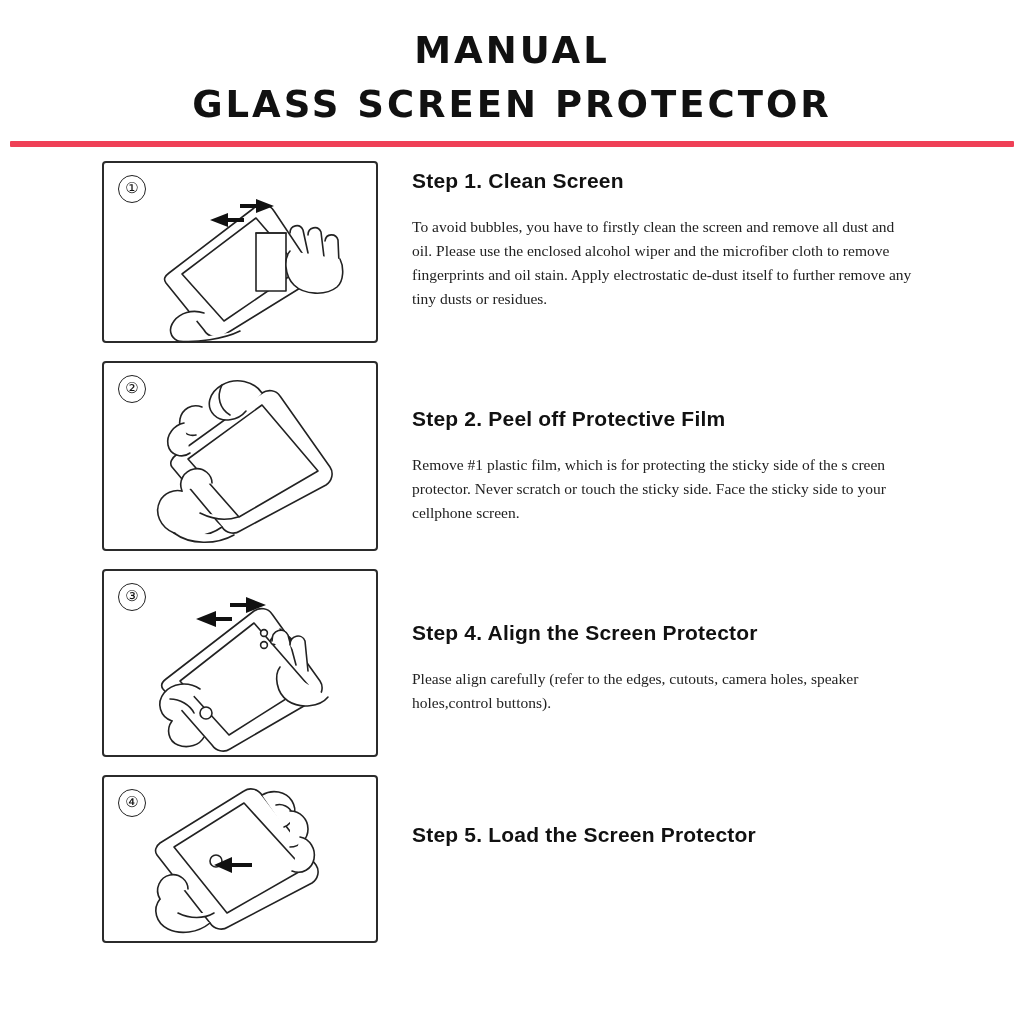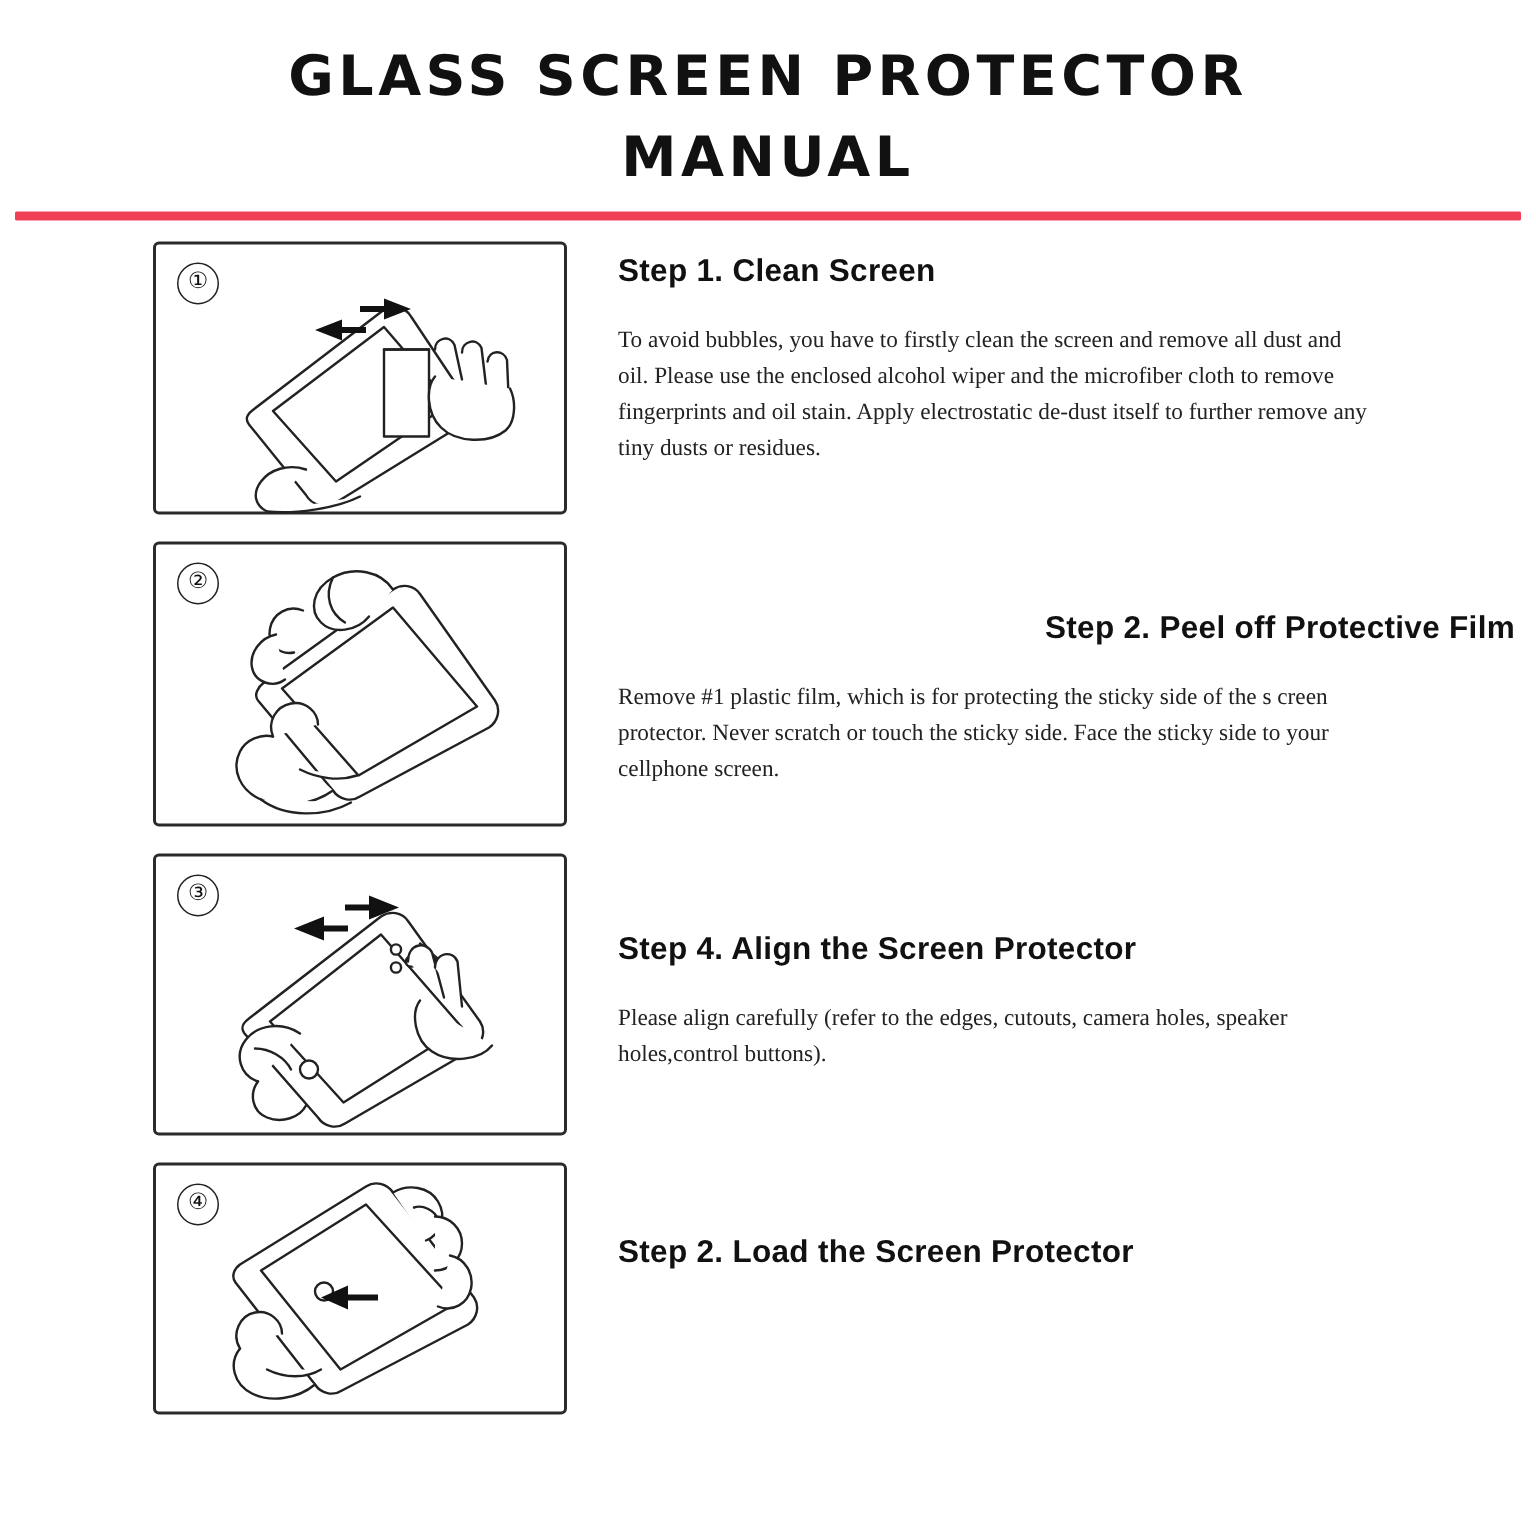"GLASS SCREEN PROTECTOR" div.title-line { order: before "MANUAL" -> after "MANUAL" }
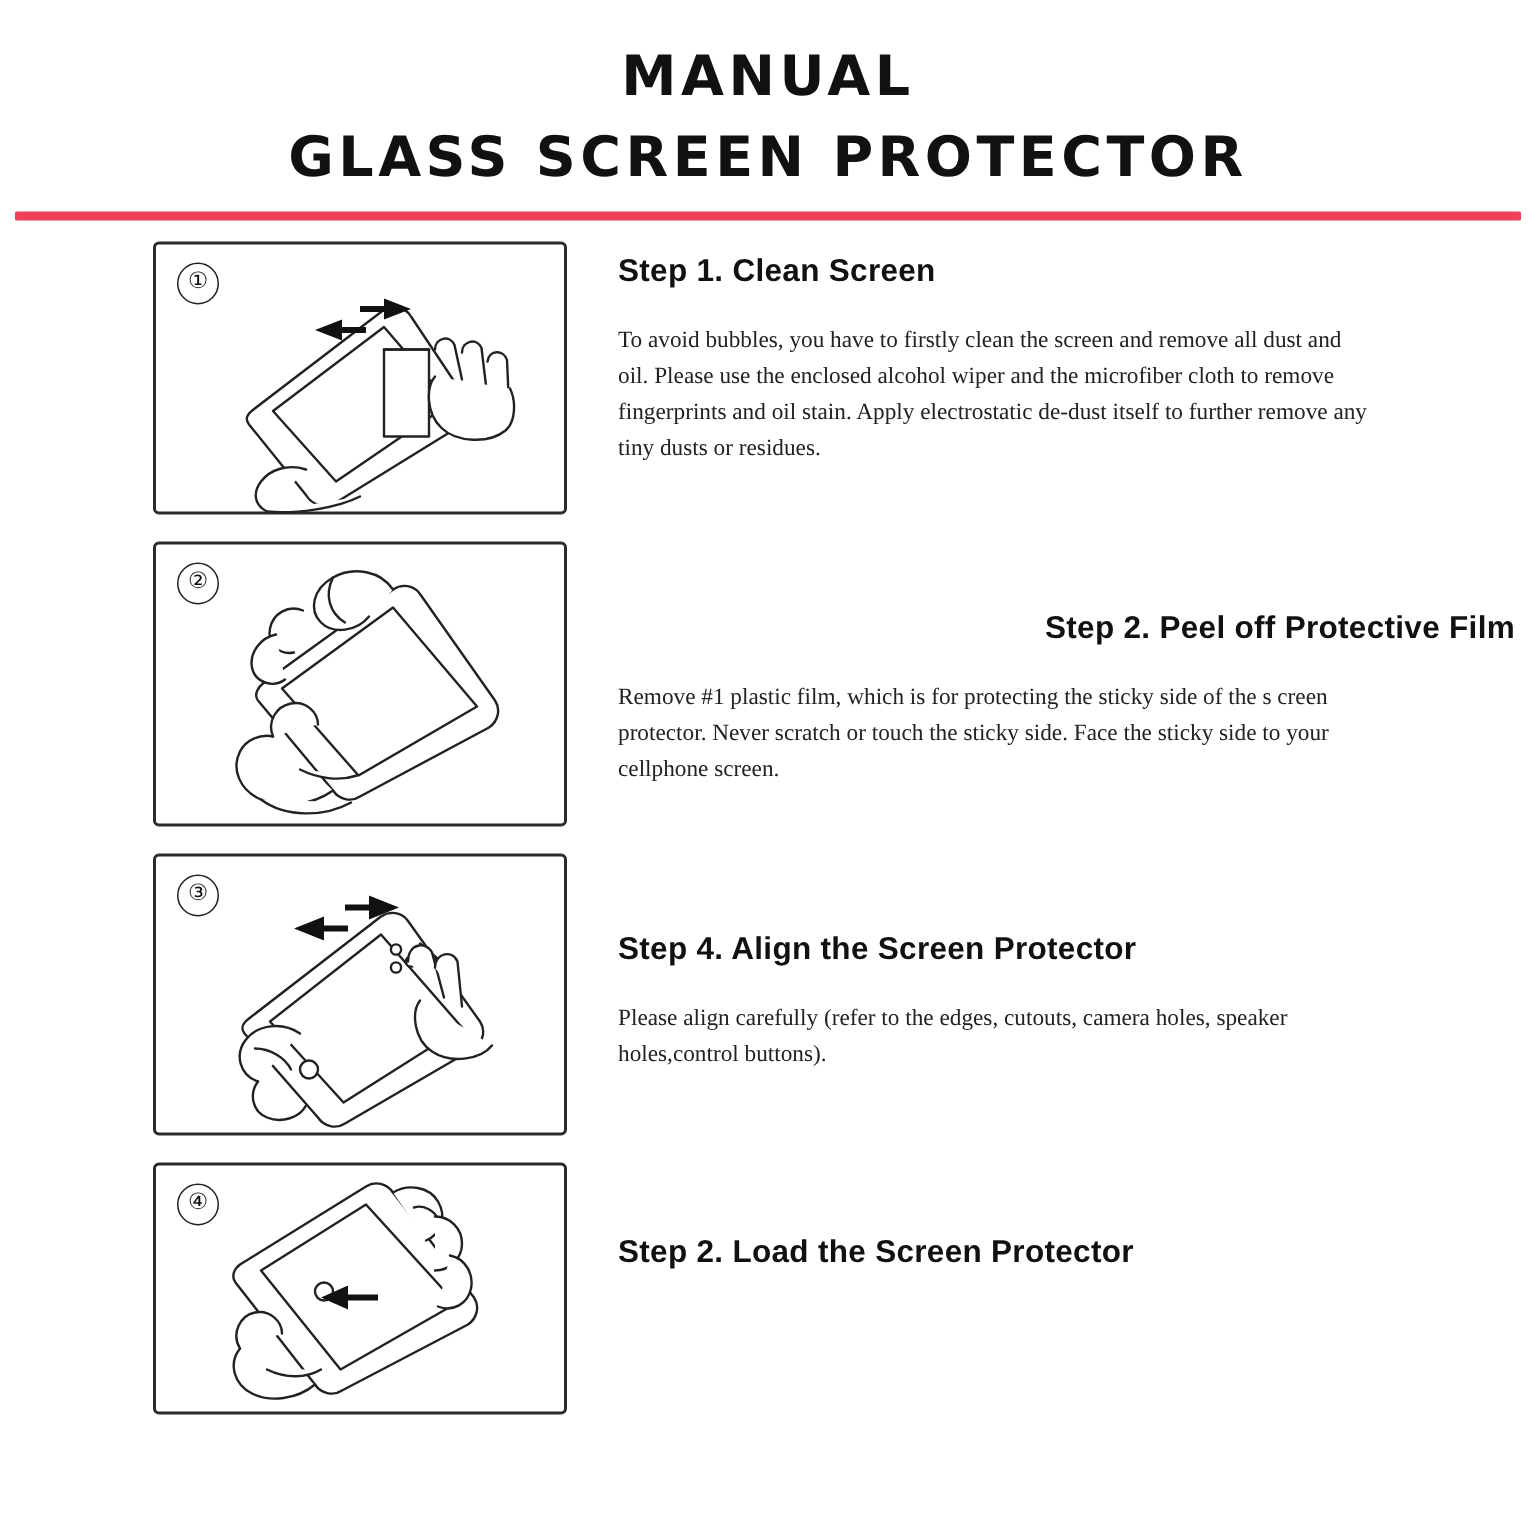"Step 2. Peel off Protective" .step-2 .step-heading { text-align: right -> none }
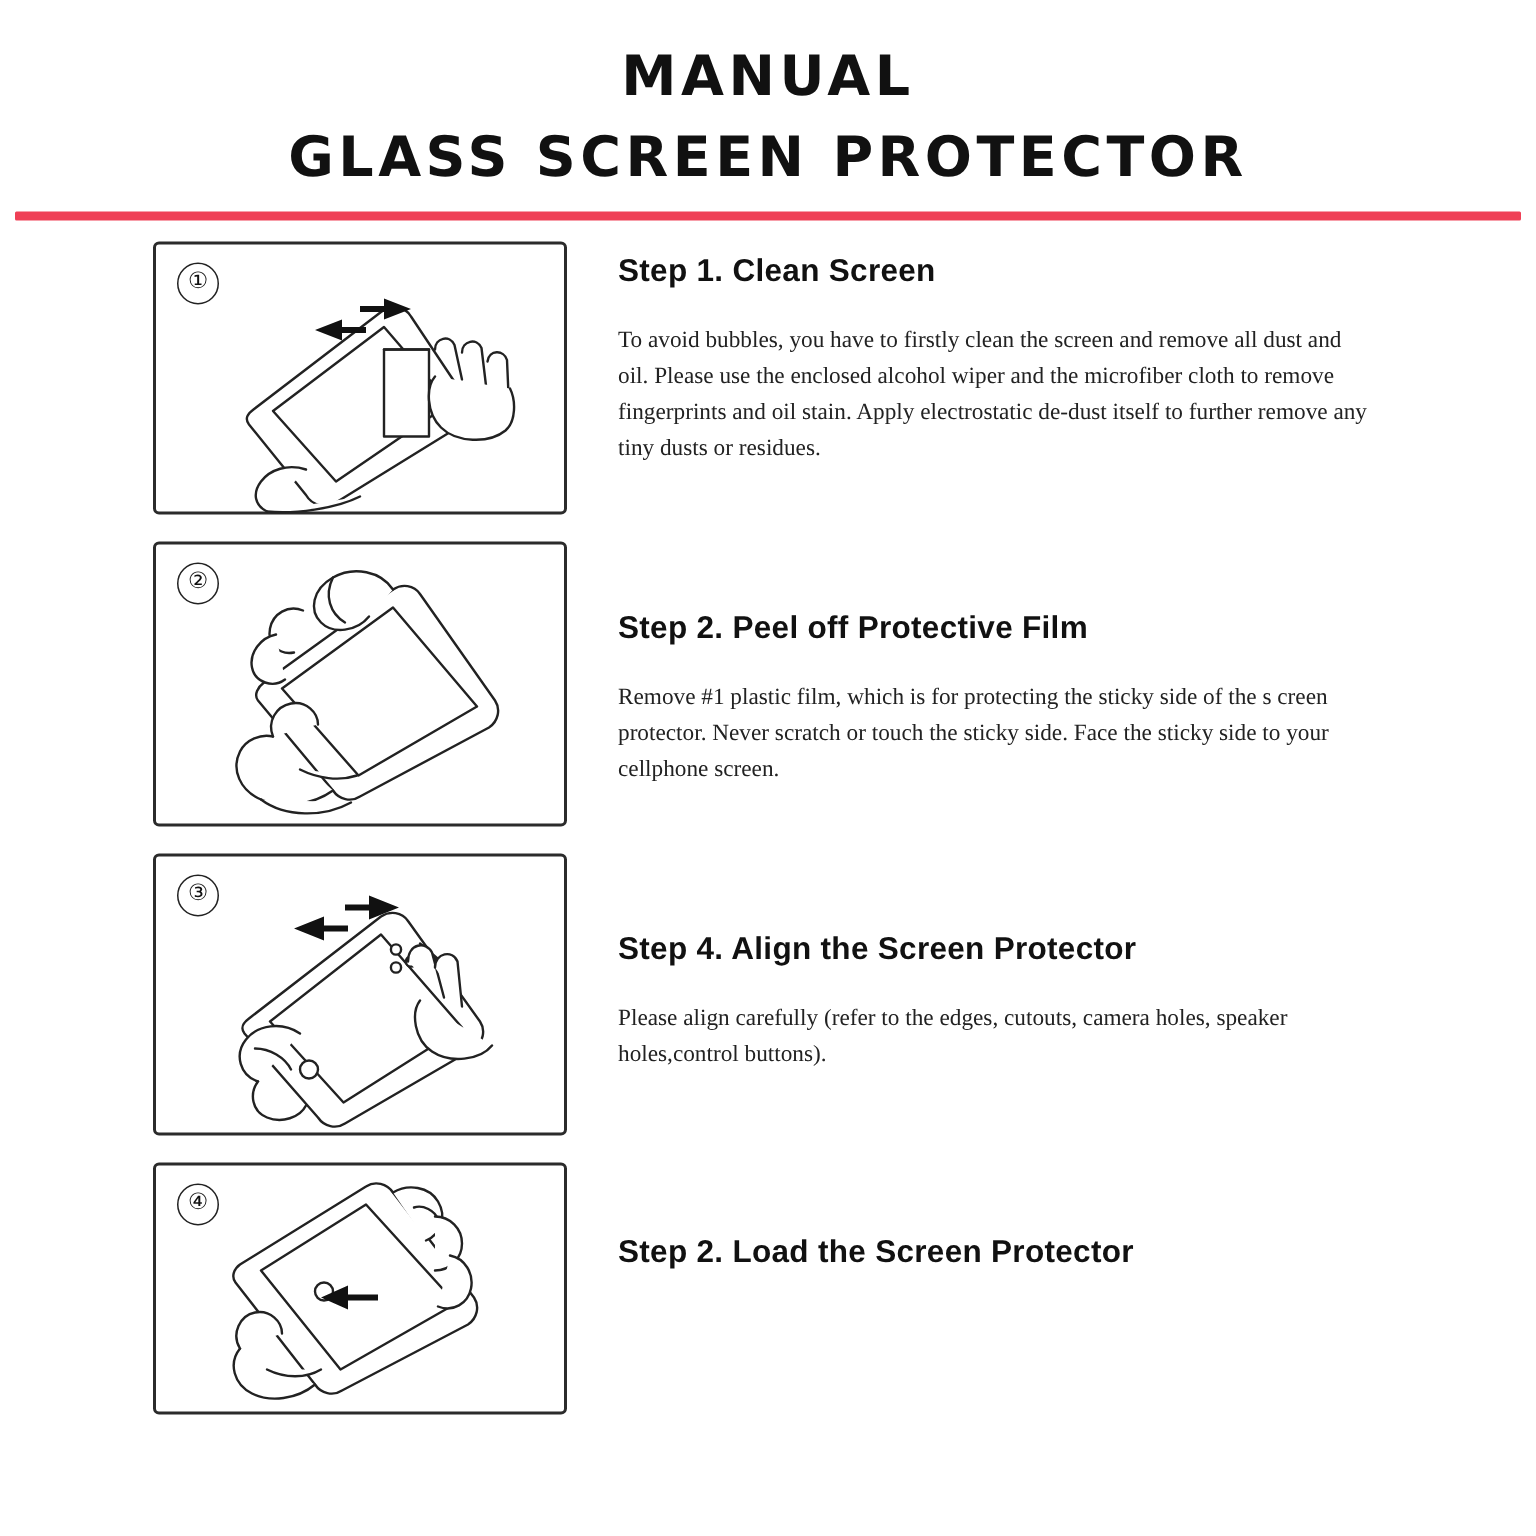"Step 2. Load the Screen" h2.step-heading { text: 2 -> 5 }
